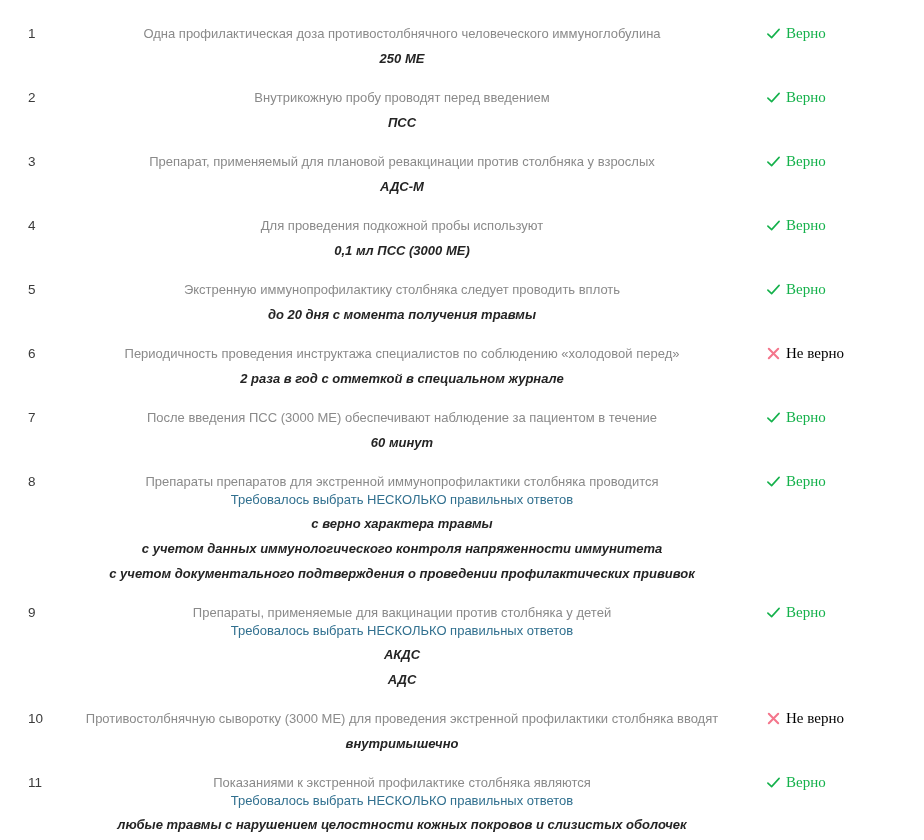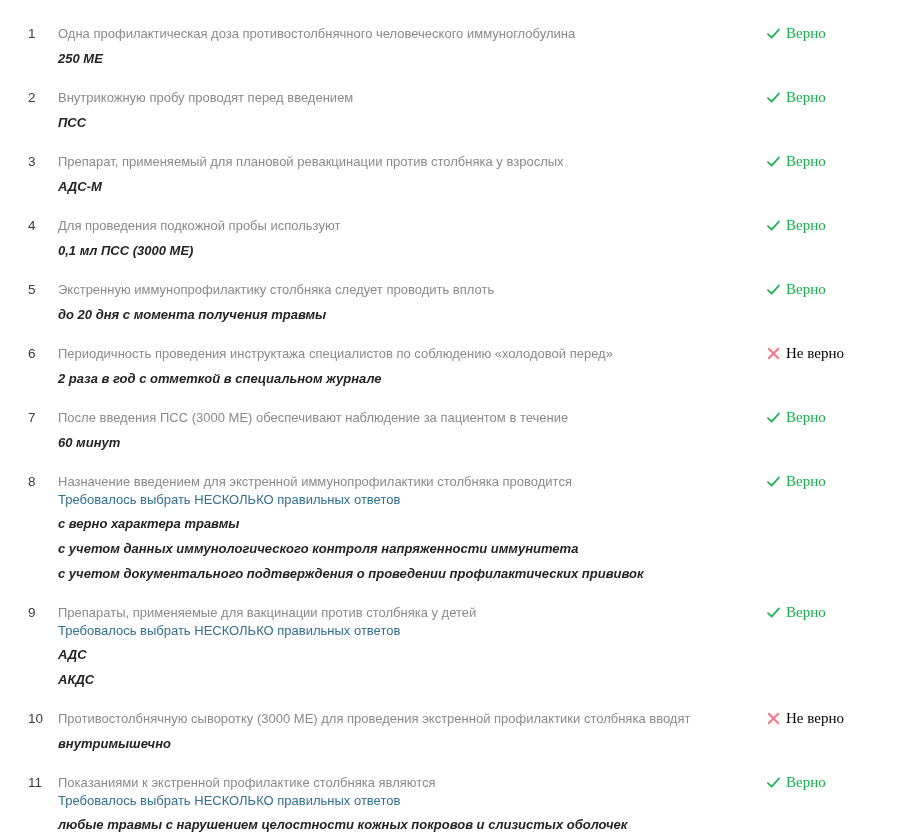"Одна профилактическая доза" .row-body { text-align: none -> center }
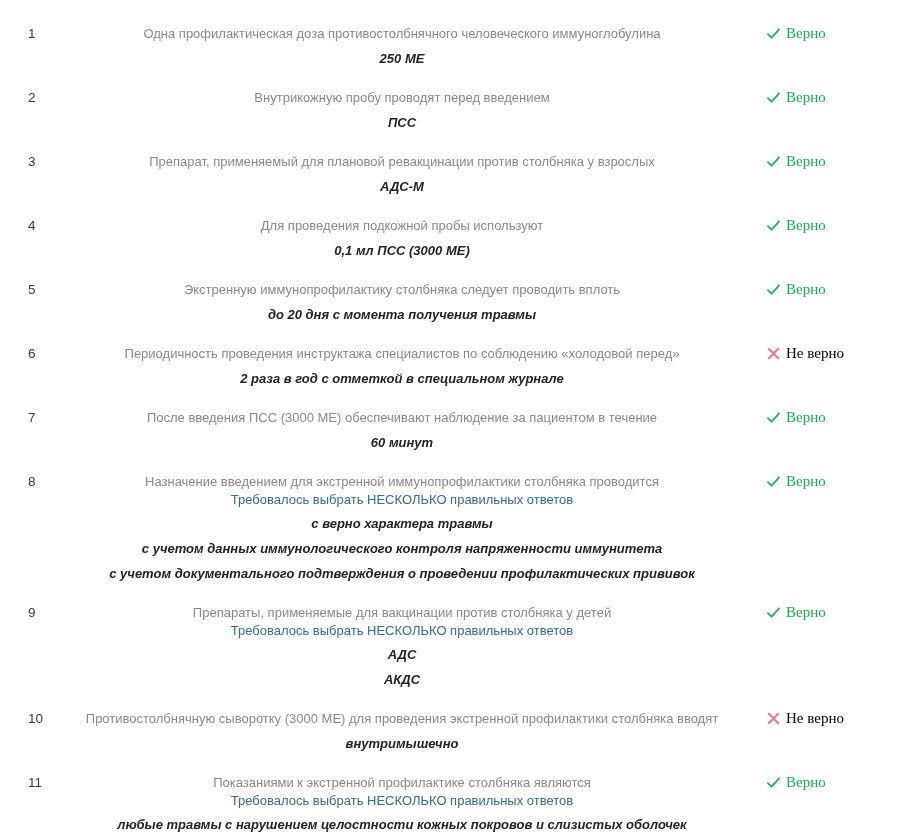"Назначение введением для экстренной" div.question-text { text: Назначение введением -> Препараты препаратов }
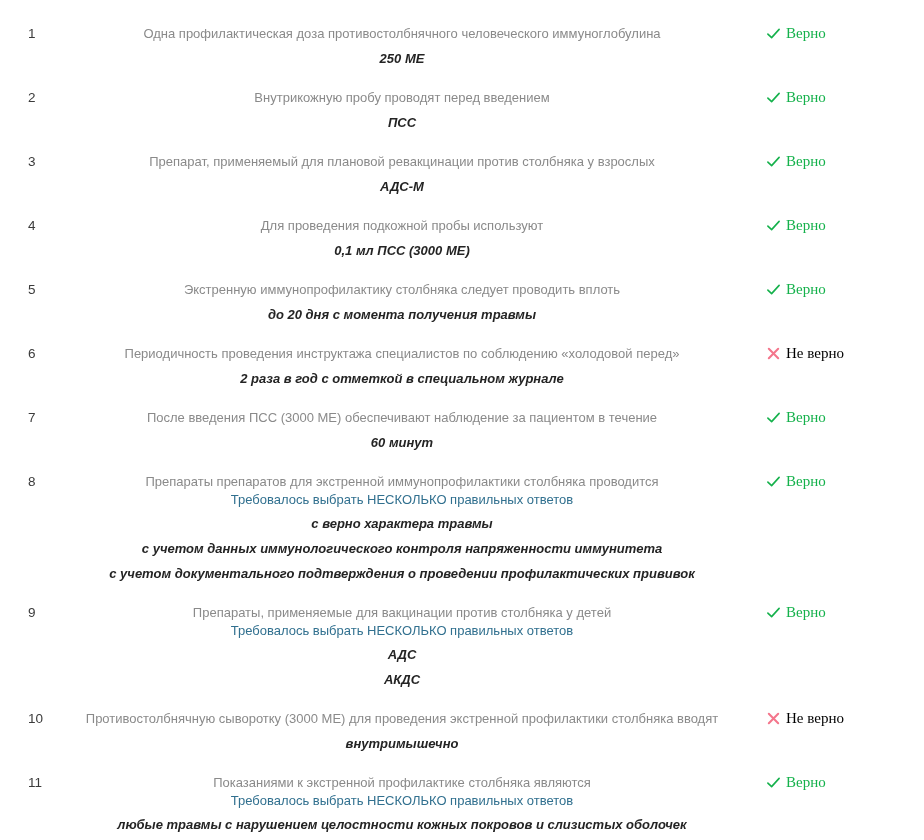"АДС" li.answer-item { order: before "АКДС" -> after "АКДС" }
